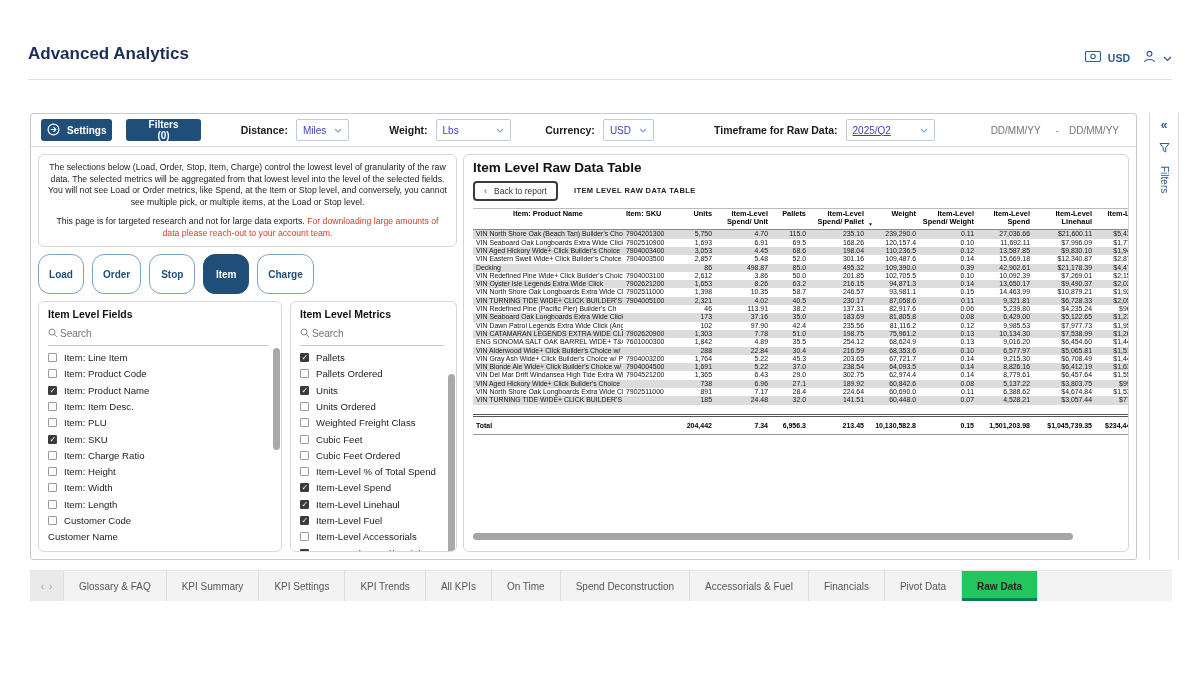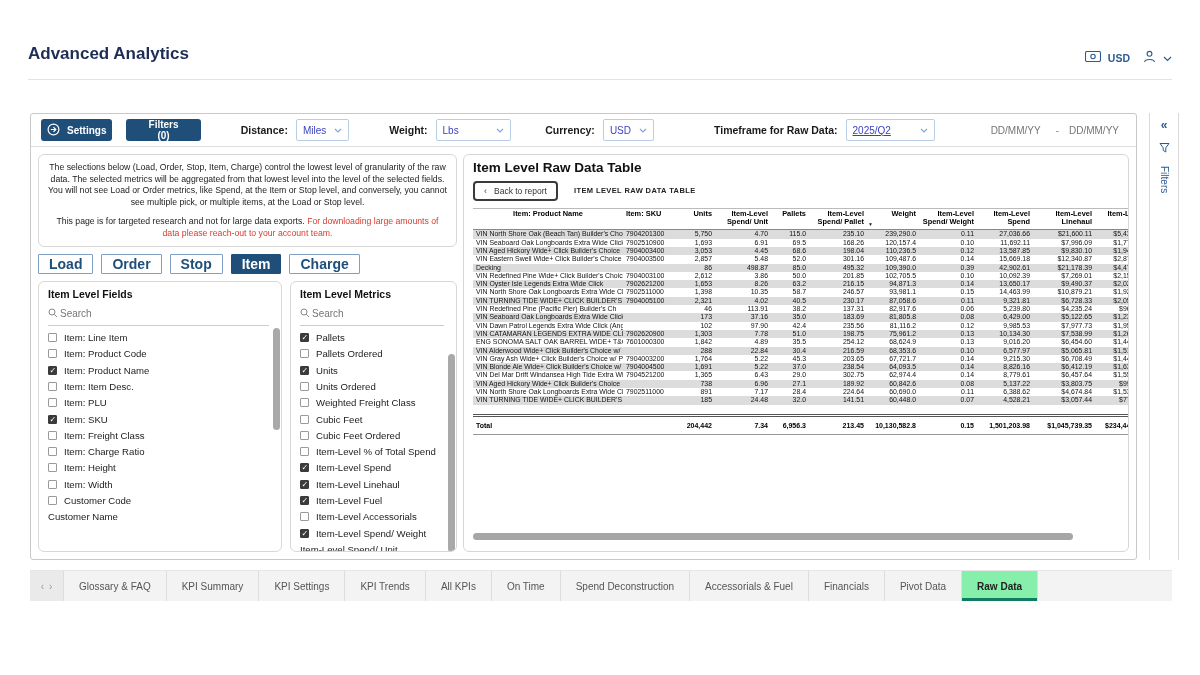"Load" .level-btn { border-radius: 1px -> 12px; font-size: 14px -> 10px; height: 20px -> 40px }
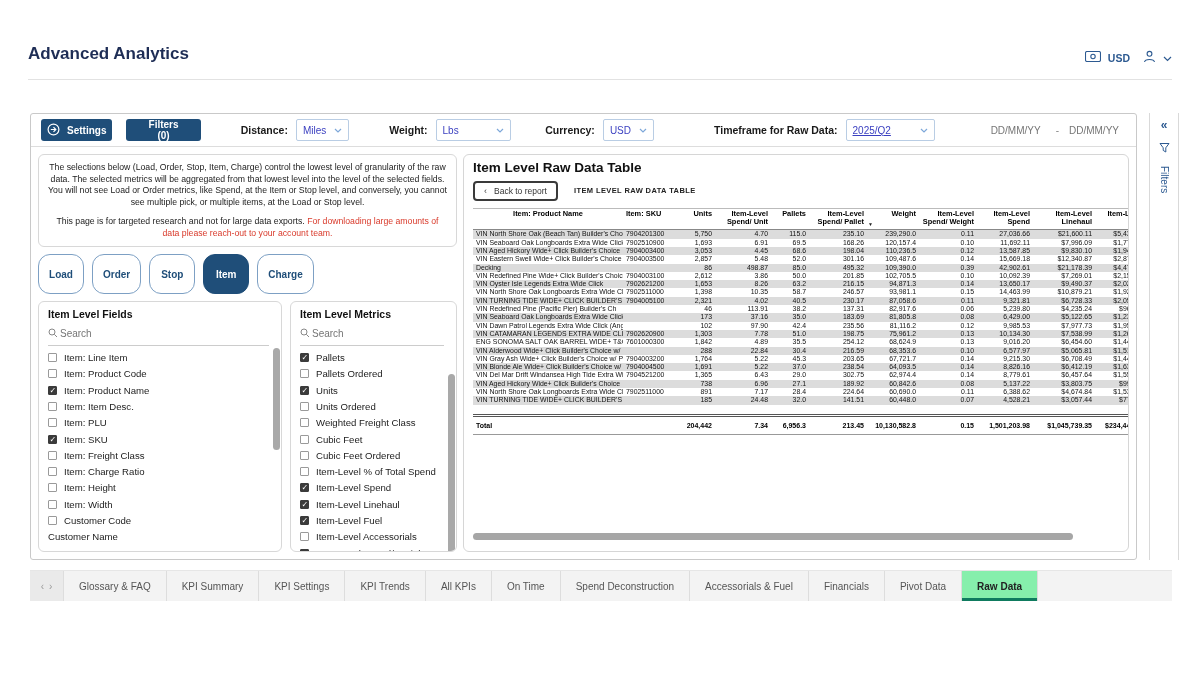"Item: Freight Class" div.check-item { html: <div> <span></span> <span>Item: Freight Class</span> </div> -> none }
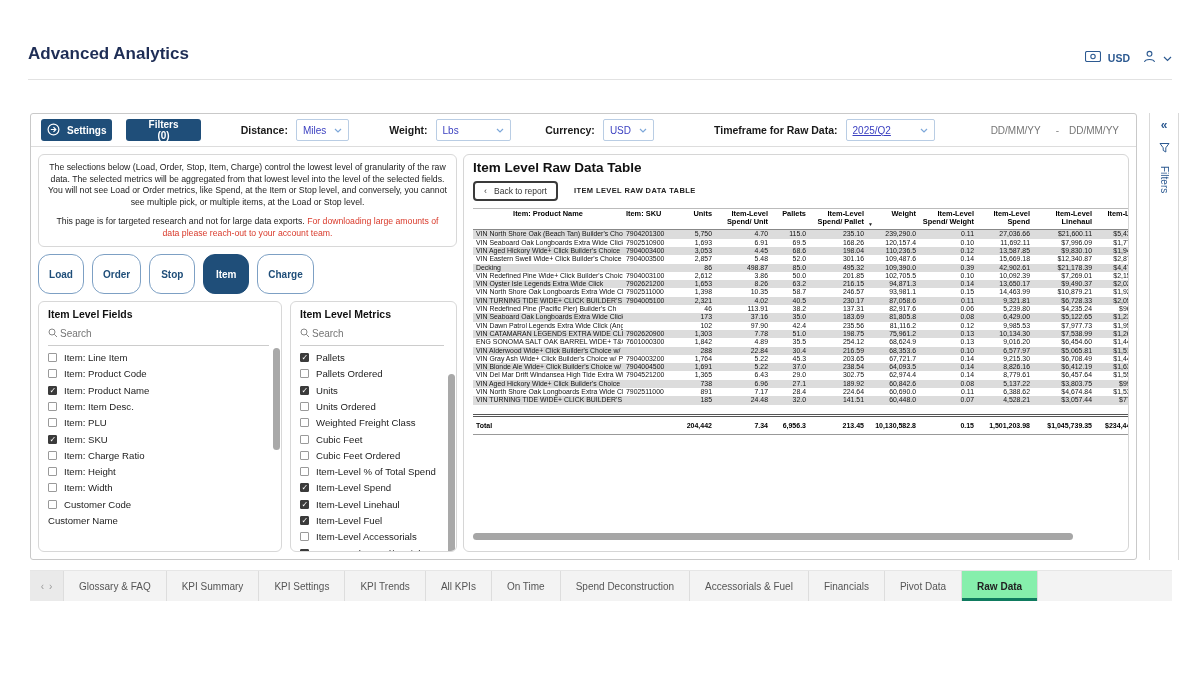"Item: Length" div.check-item { html: none -> <div> <span></span> <span>Item: Length</span> </div> }
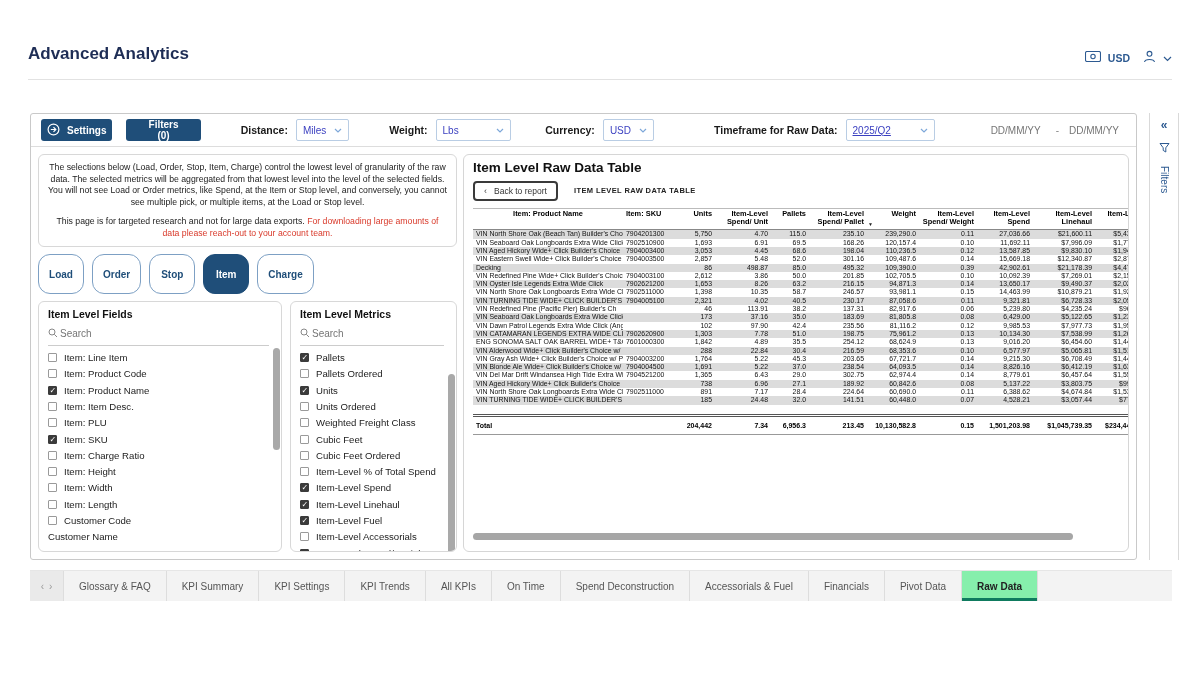"Raw Data" .sheet-tab.active { background: #86efac -> #22c55e }
